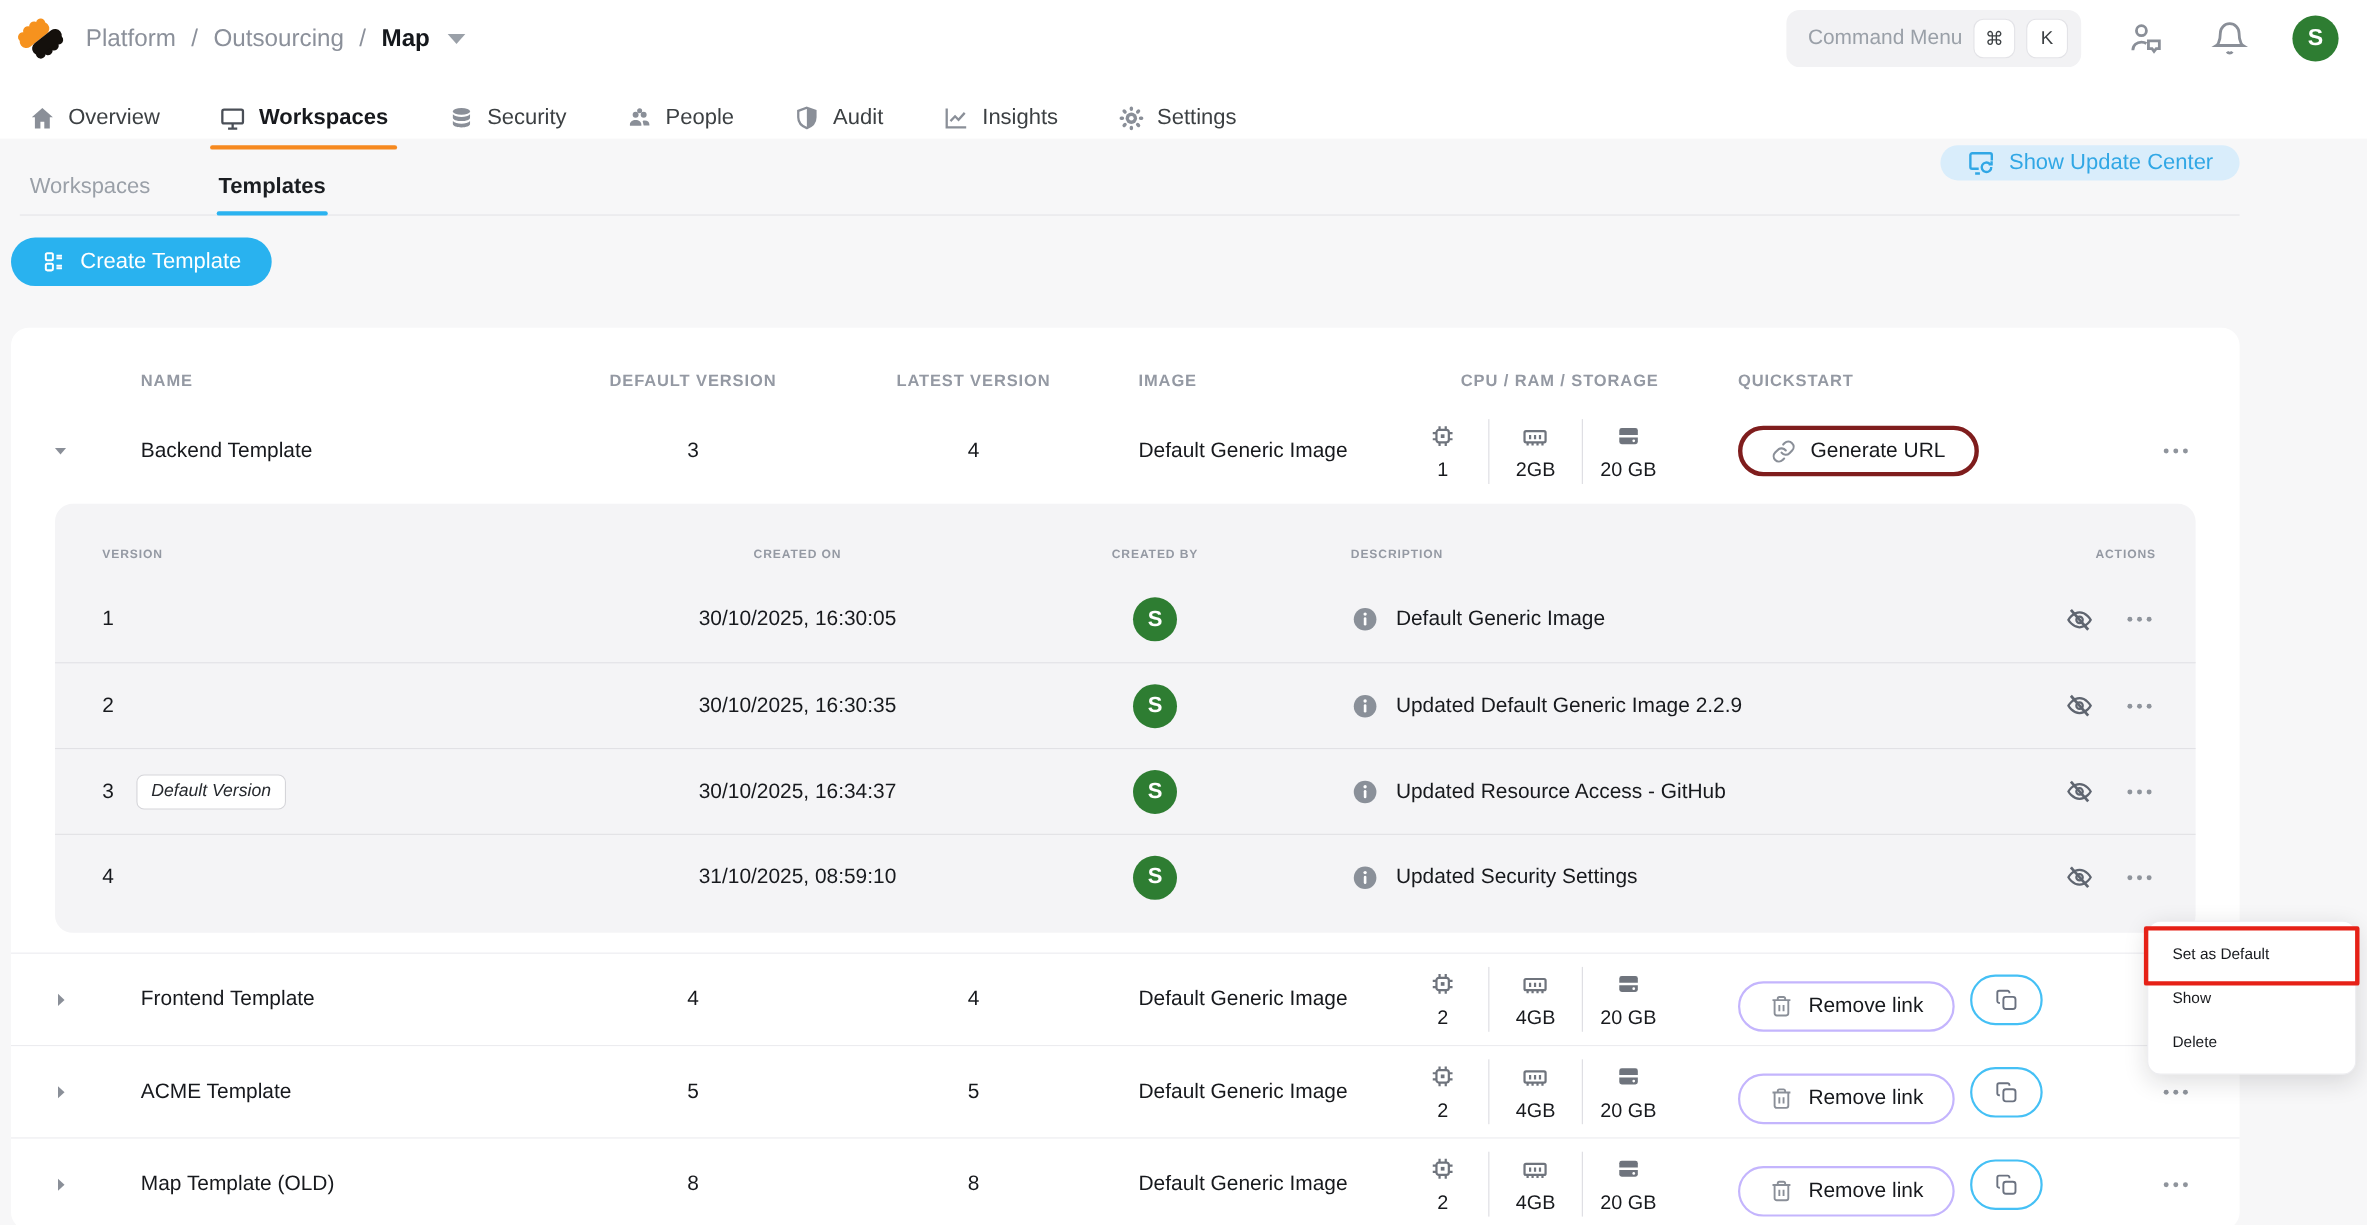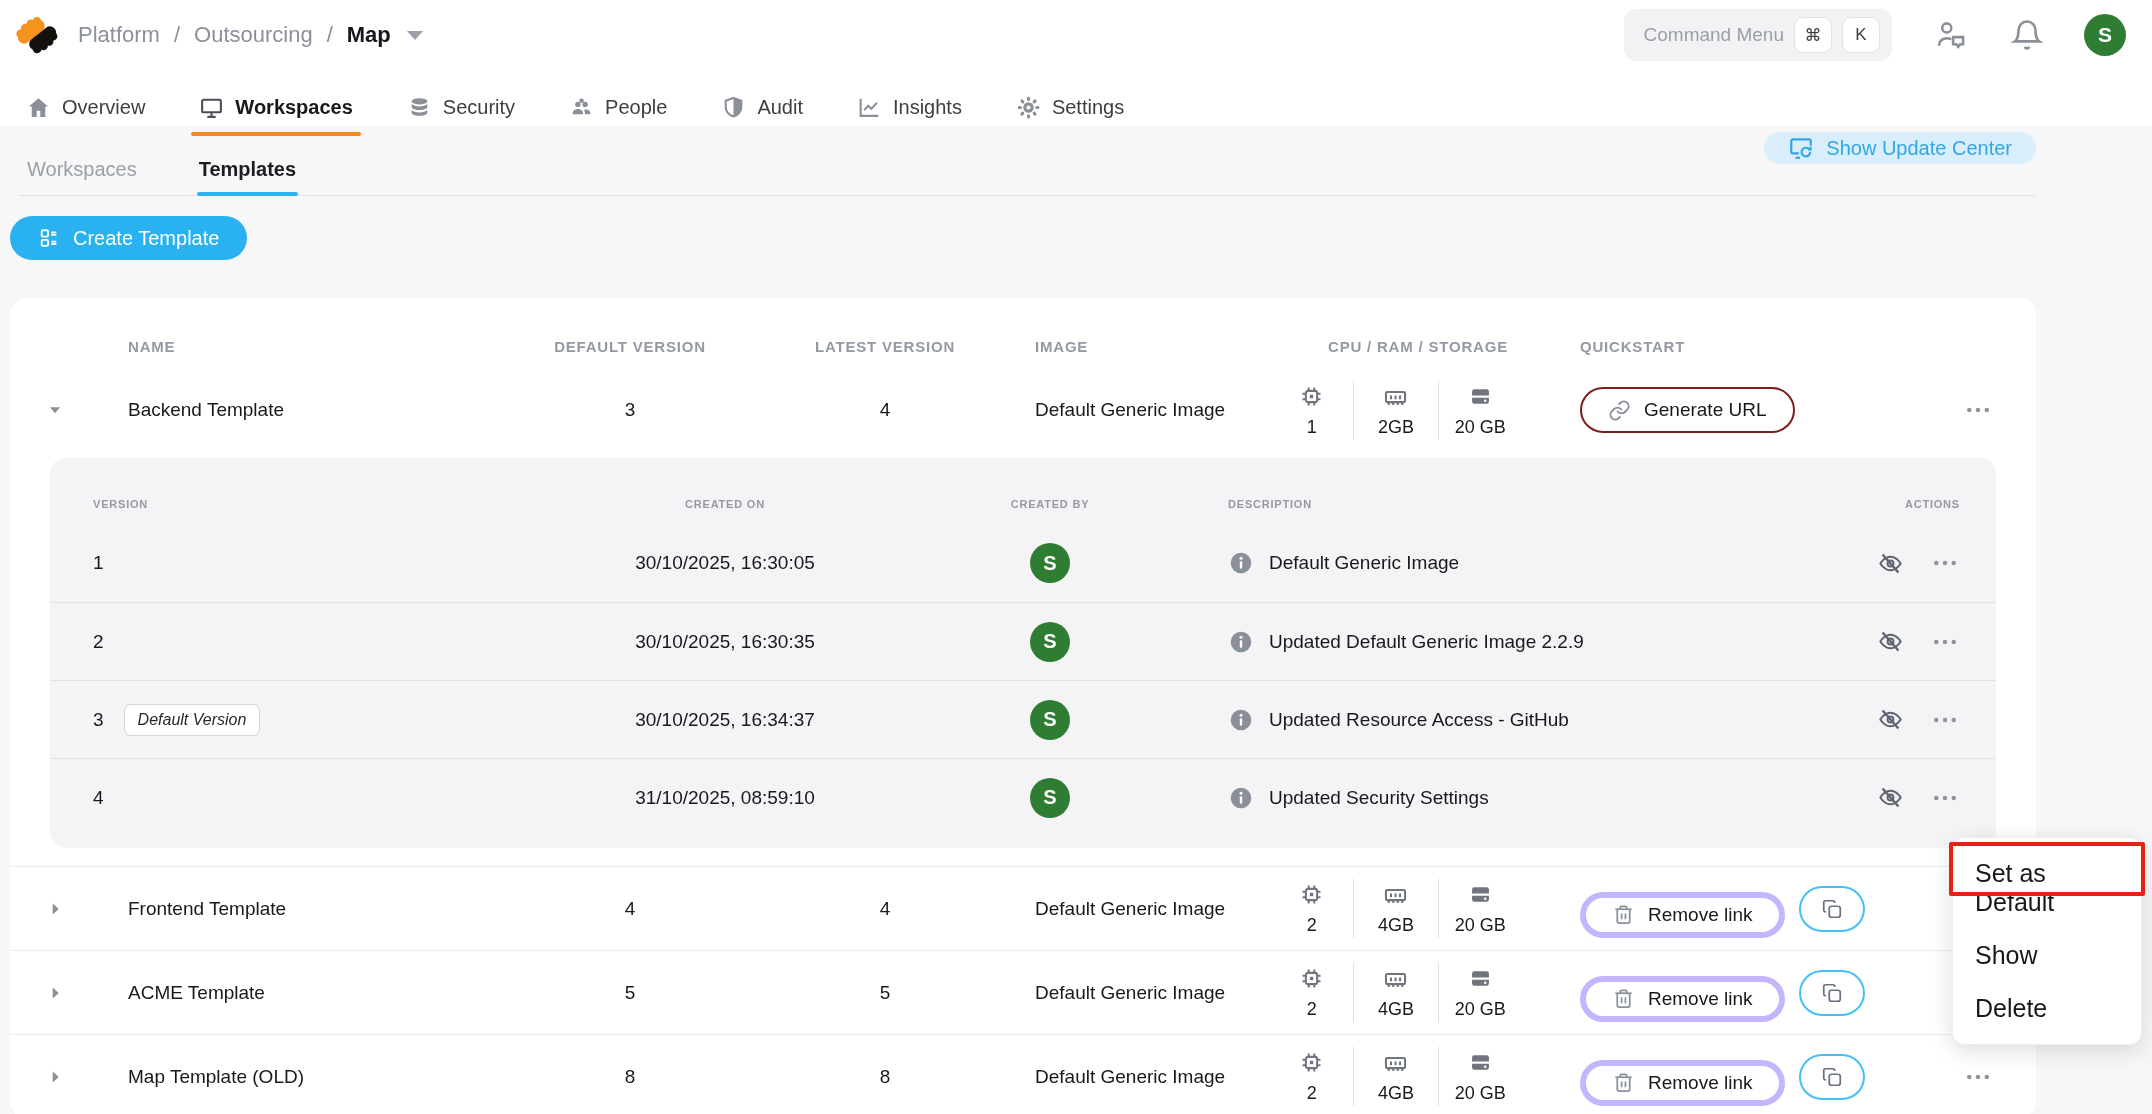"Generate URL" .btn-blue { border: 2px solid #7f1d1d -> 4px solid #7f1d1d }
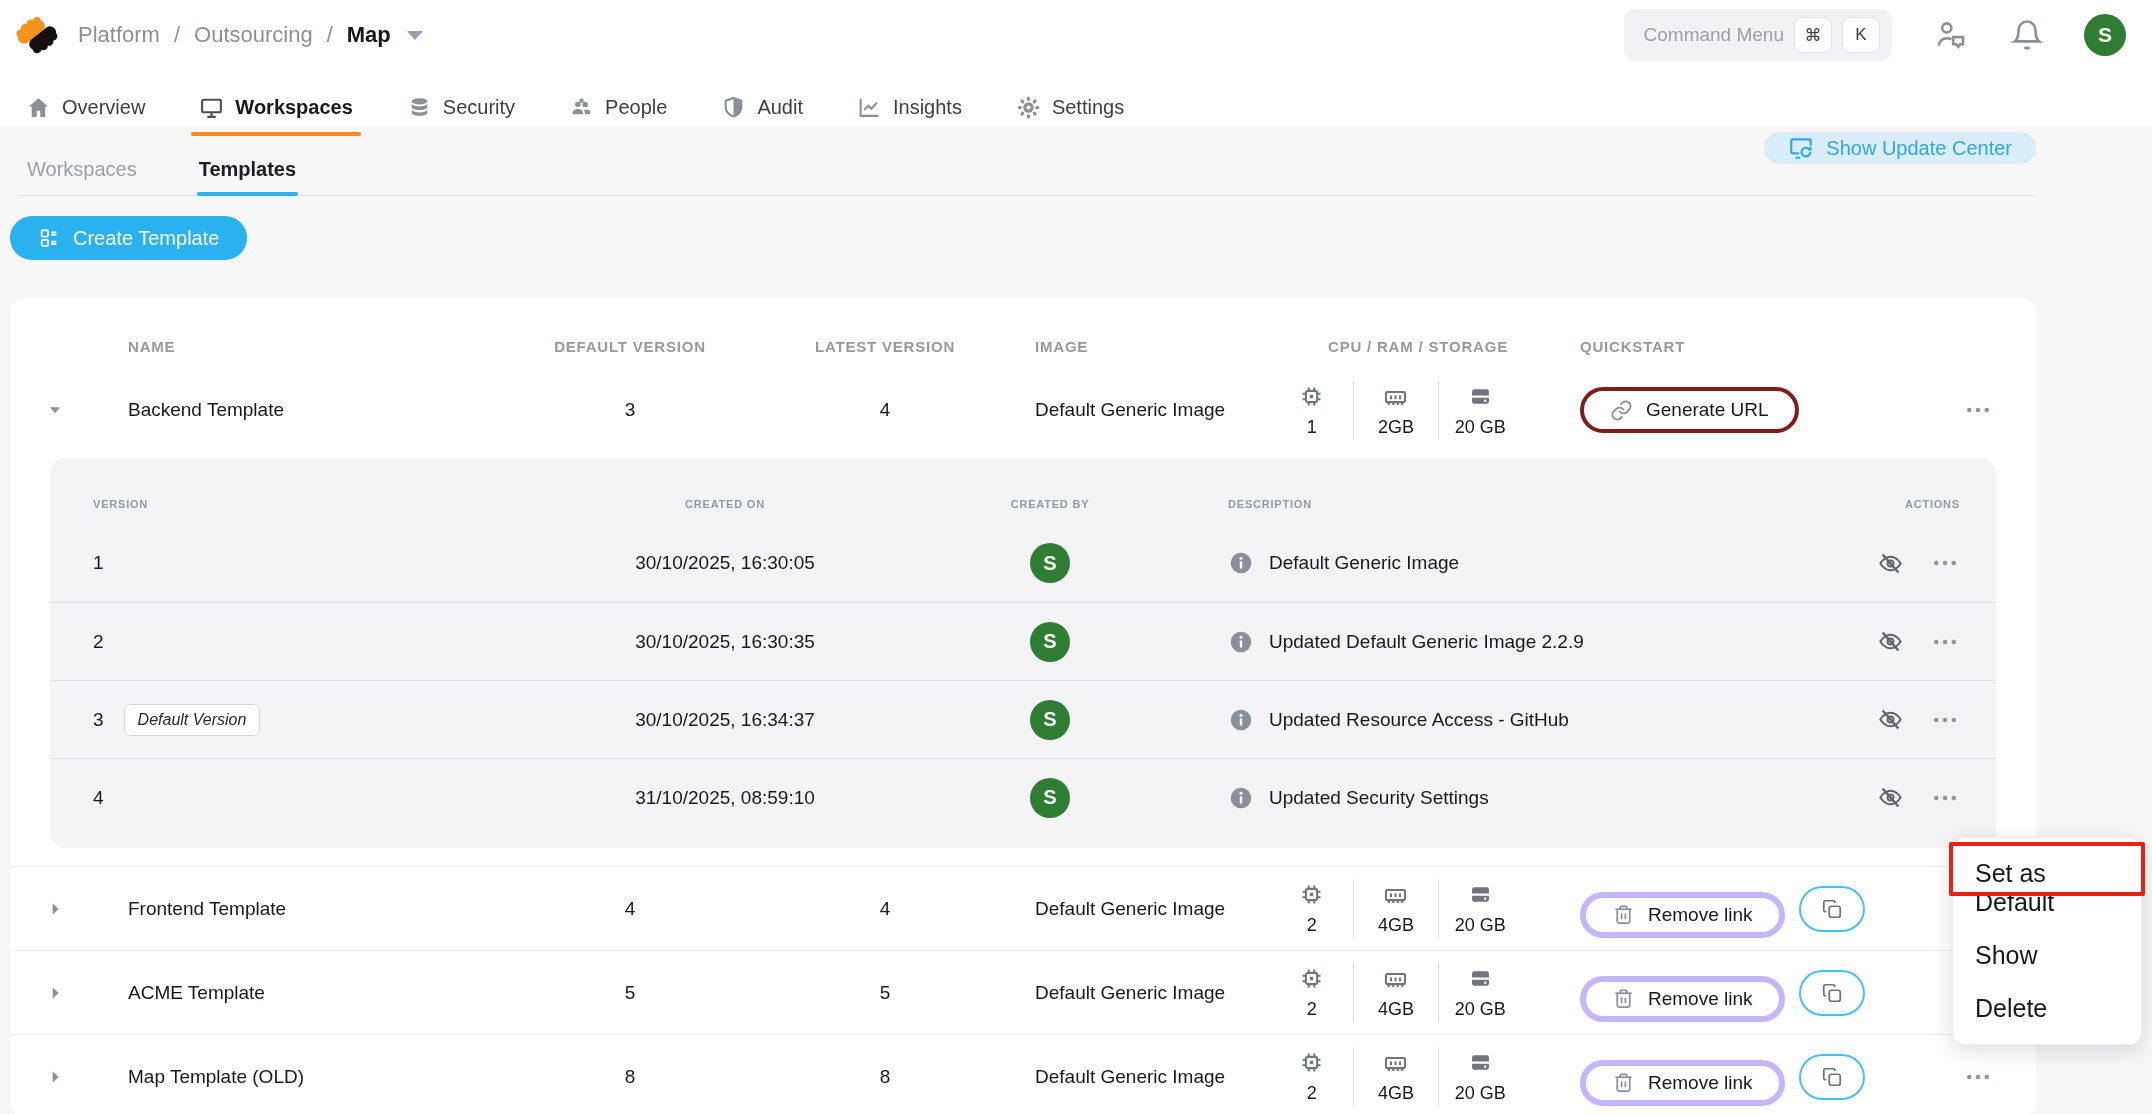"Set as Default" .ctx-item { font-size: 25px -> 14px }
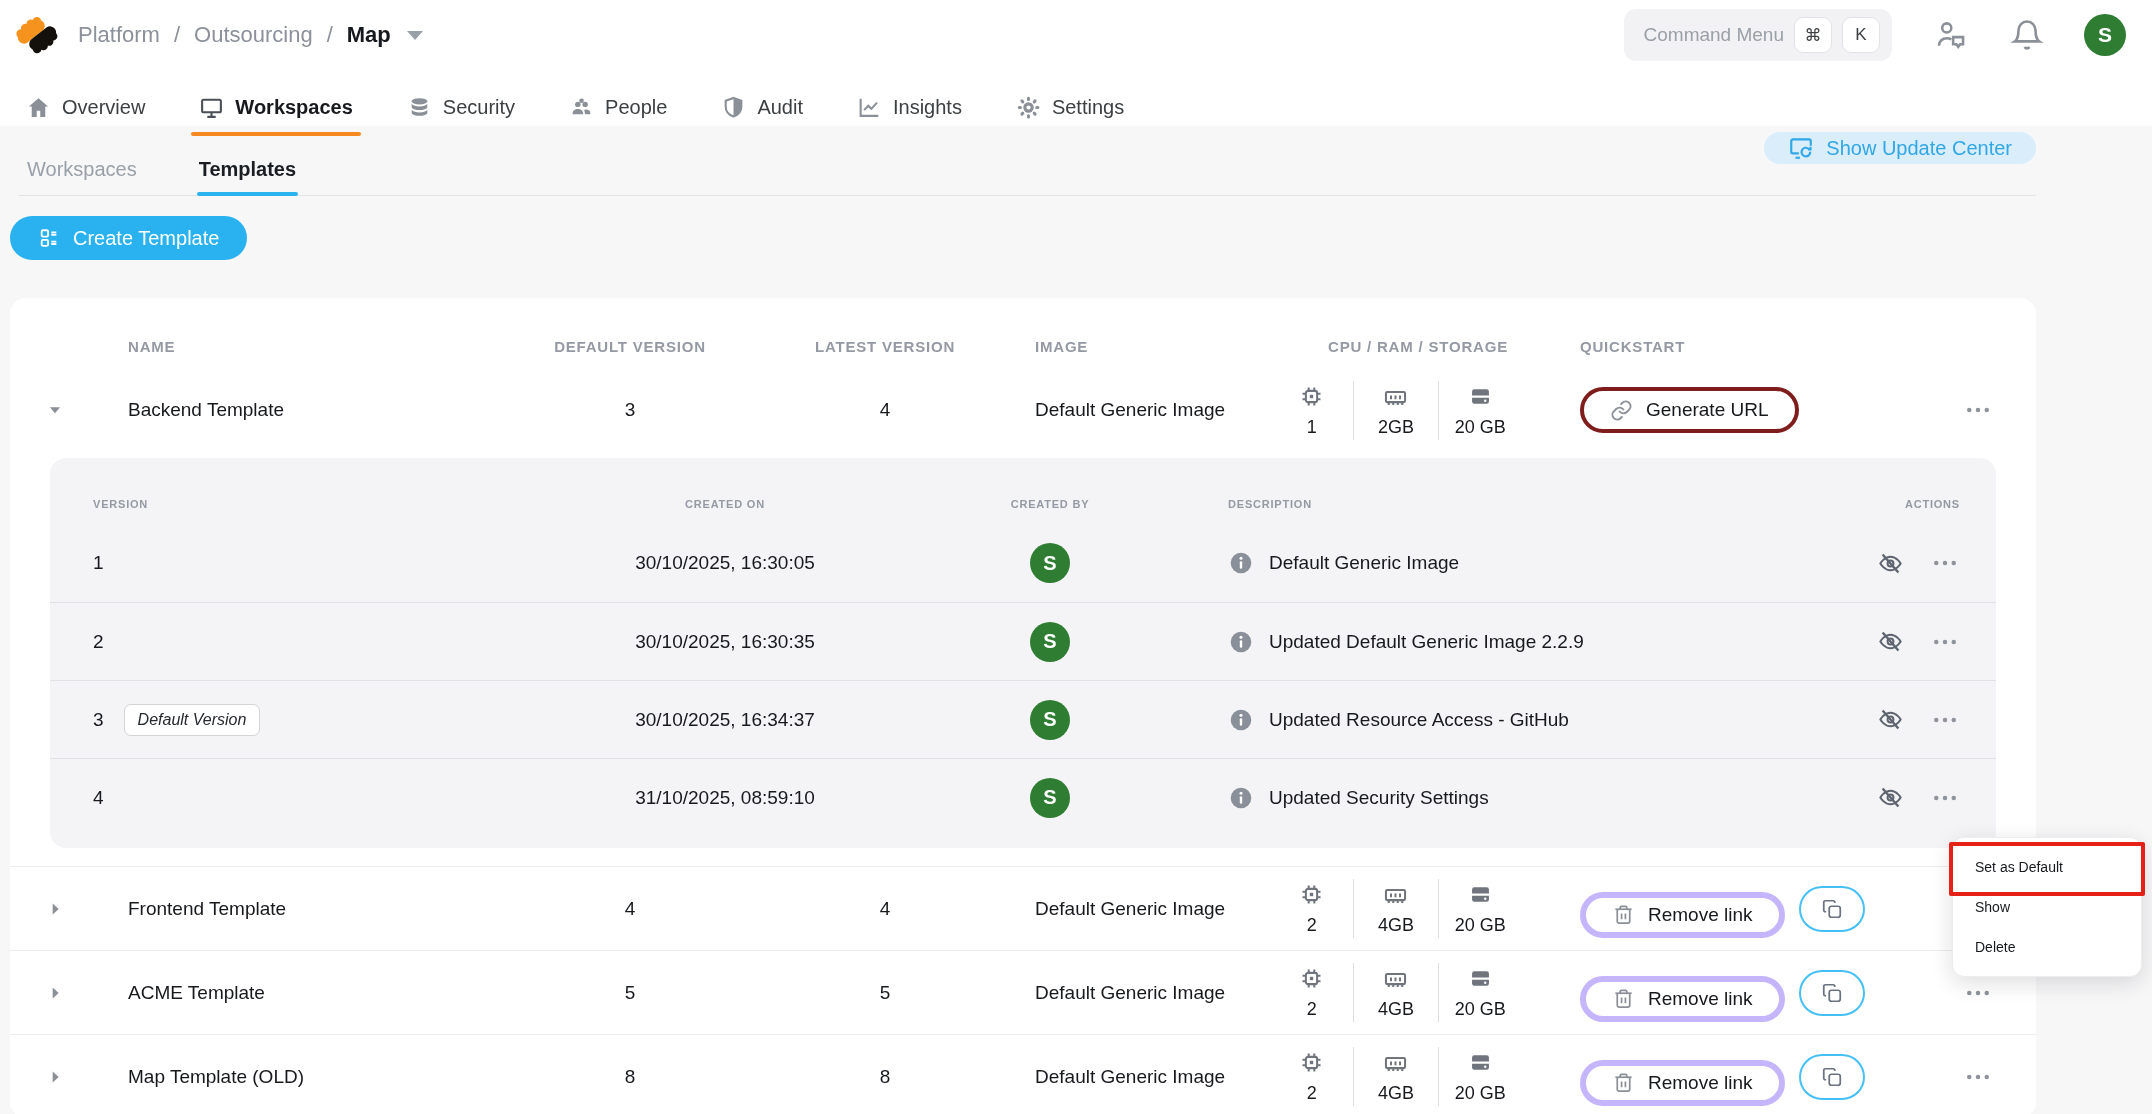"Remove link" .btn-salmon { border: 6px solid #c4b5fd -> 2px solid #c4b5fd }
